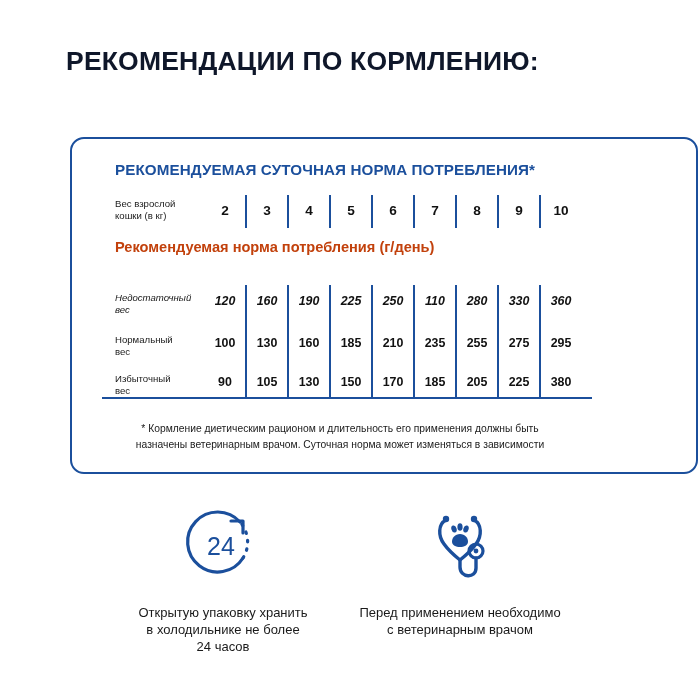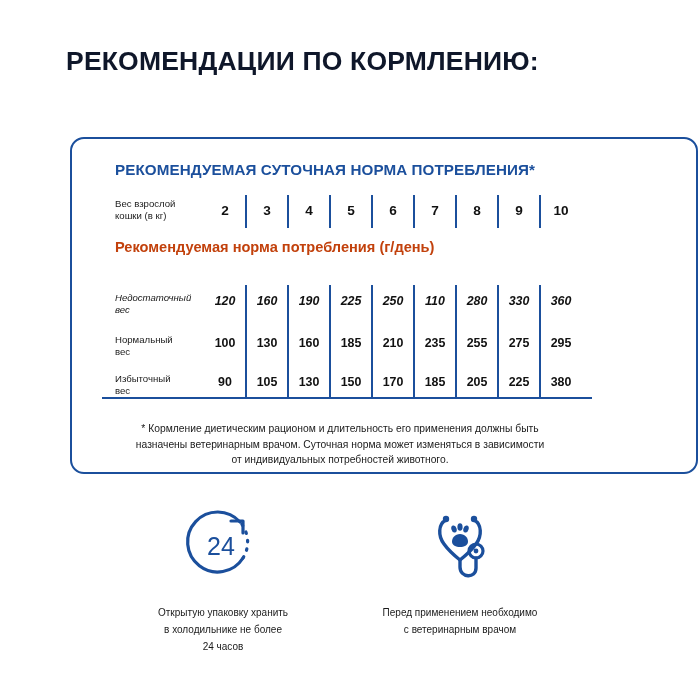"от индивидуальных потребностей" span { html: <span>от индивидуальных потребностей животного.</span> -> none }
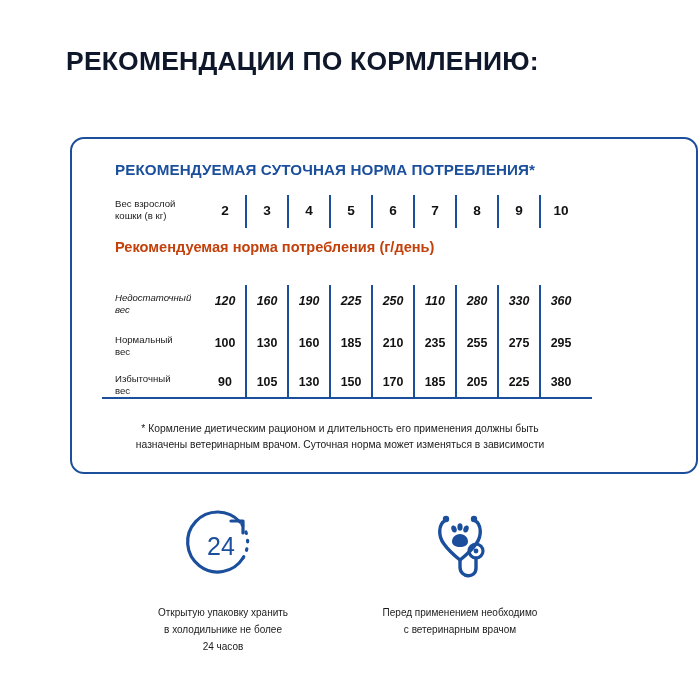"Открытую упаковку хранить" .bcaption { font-size: 10px -> 13px }
